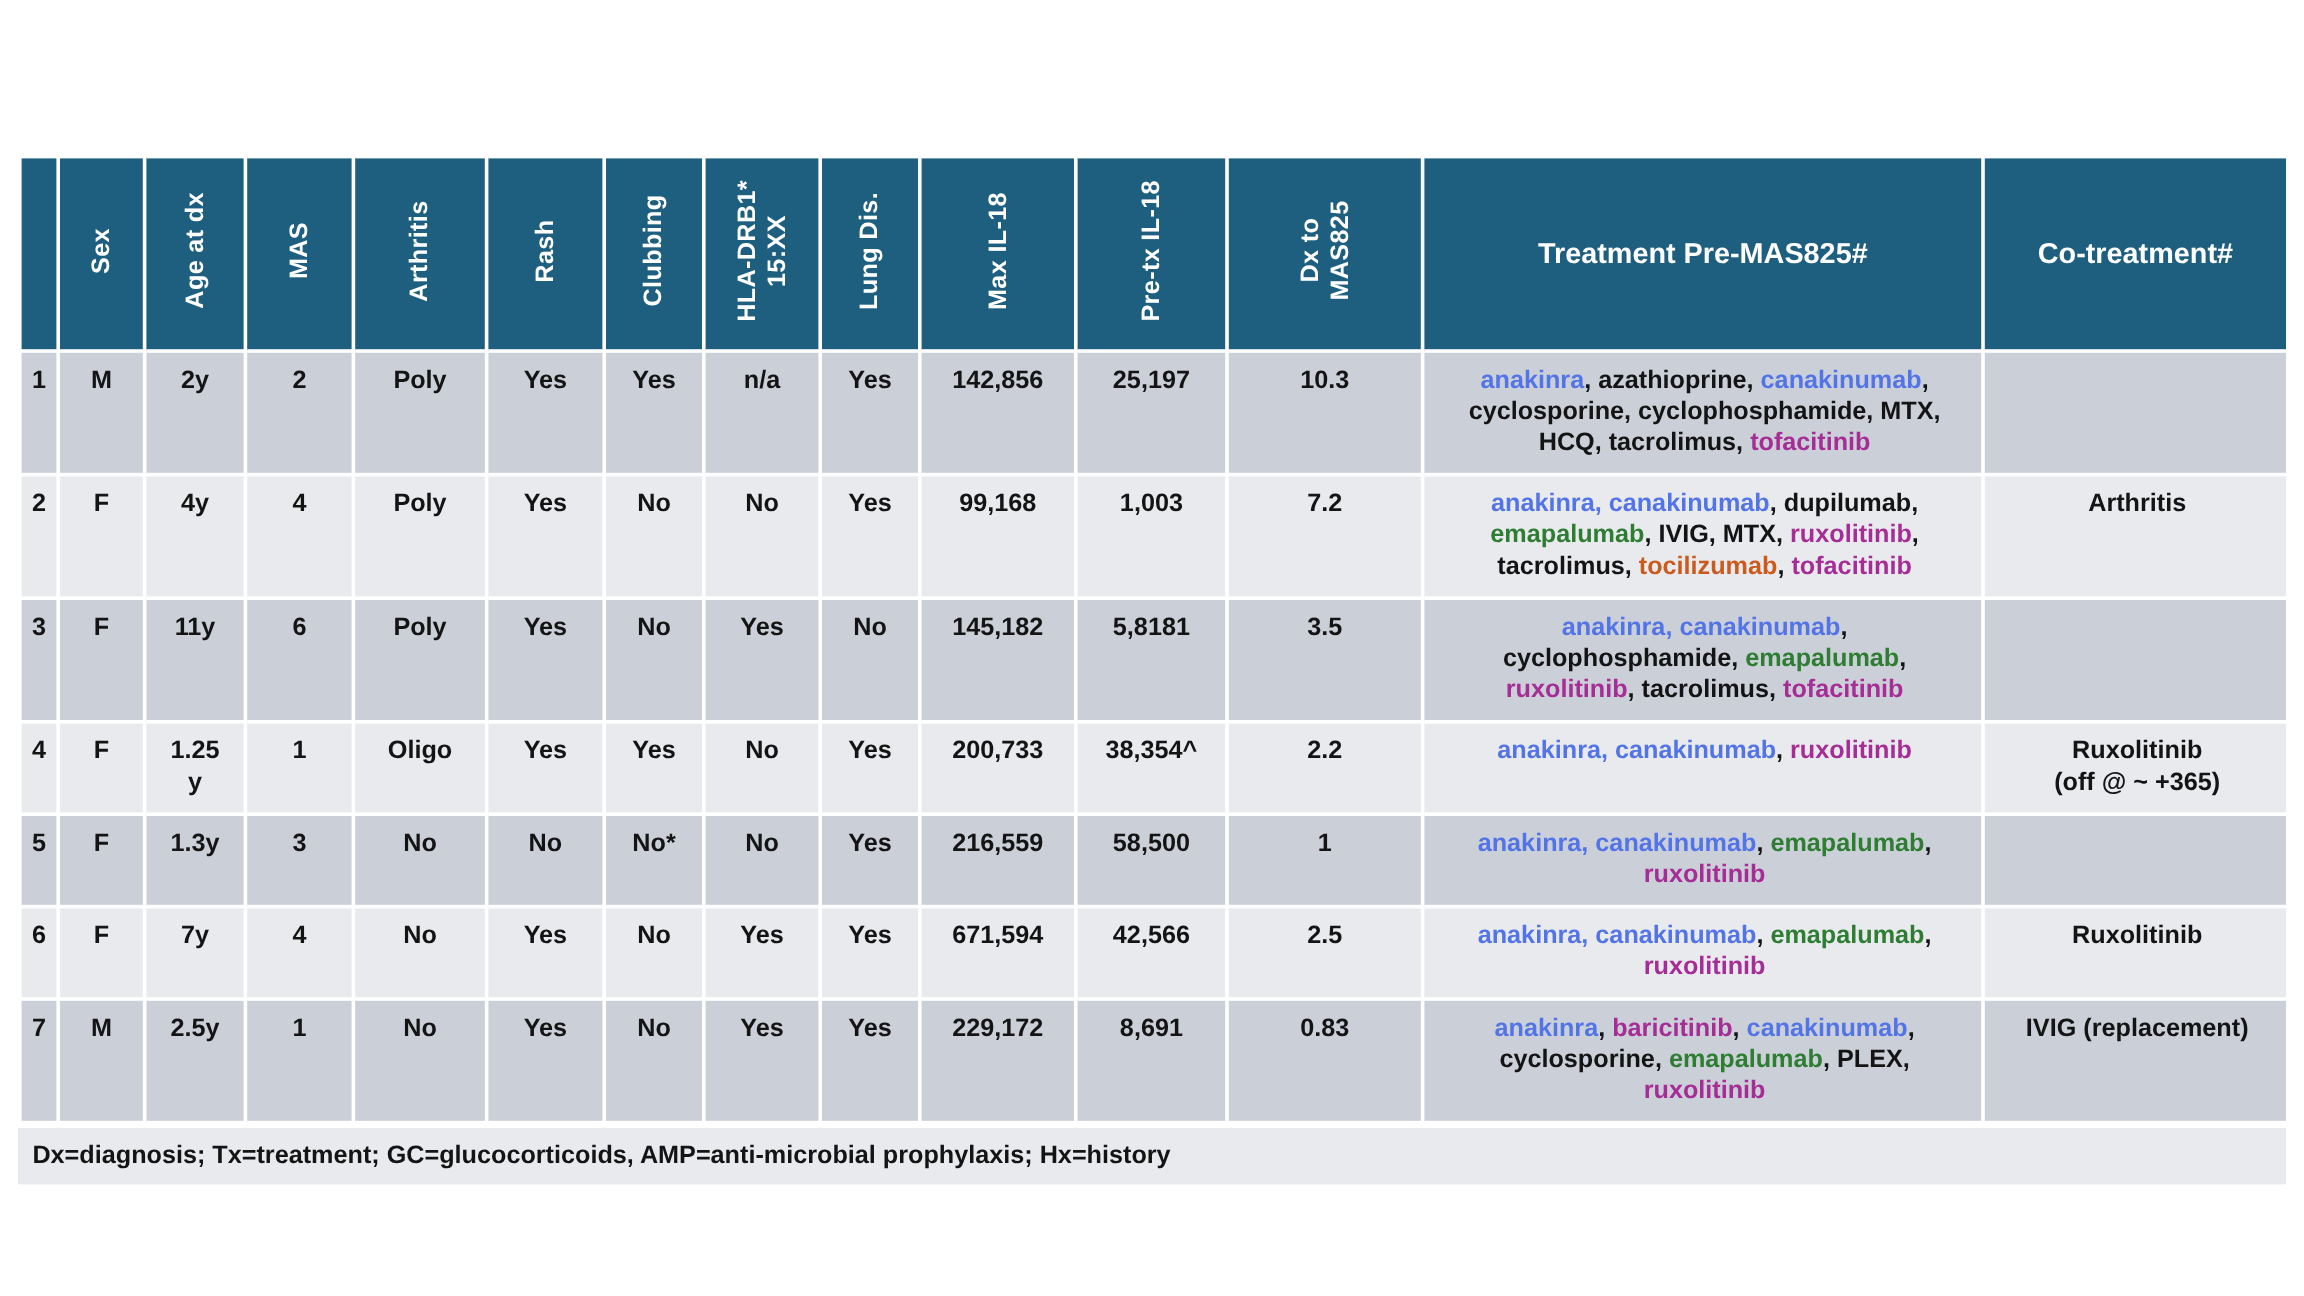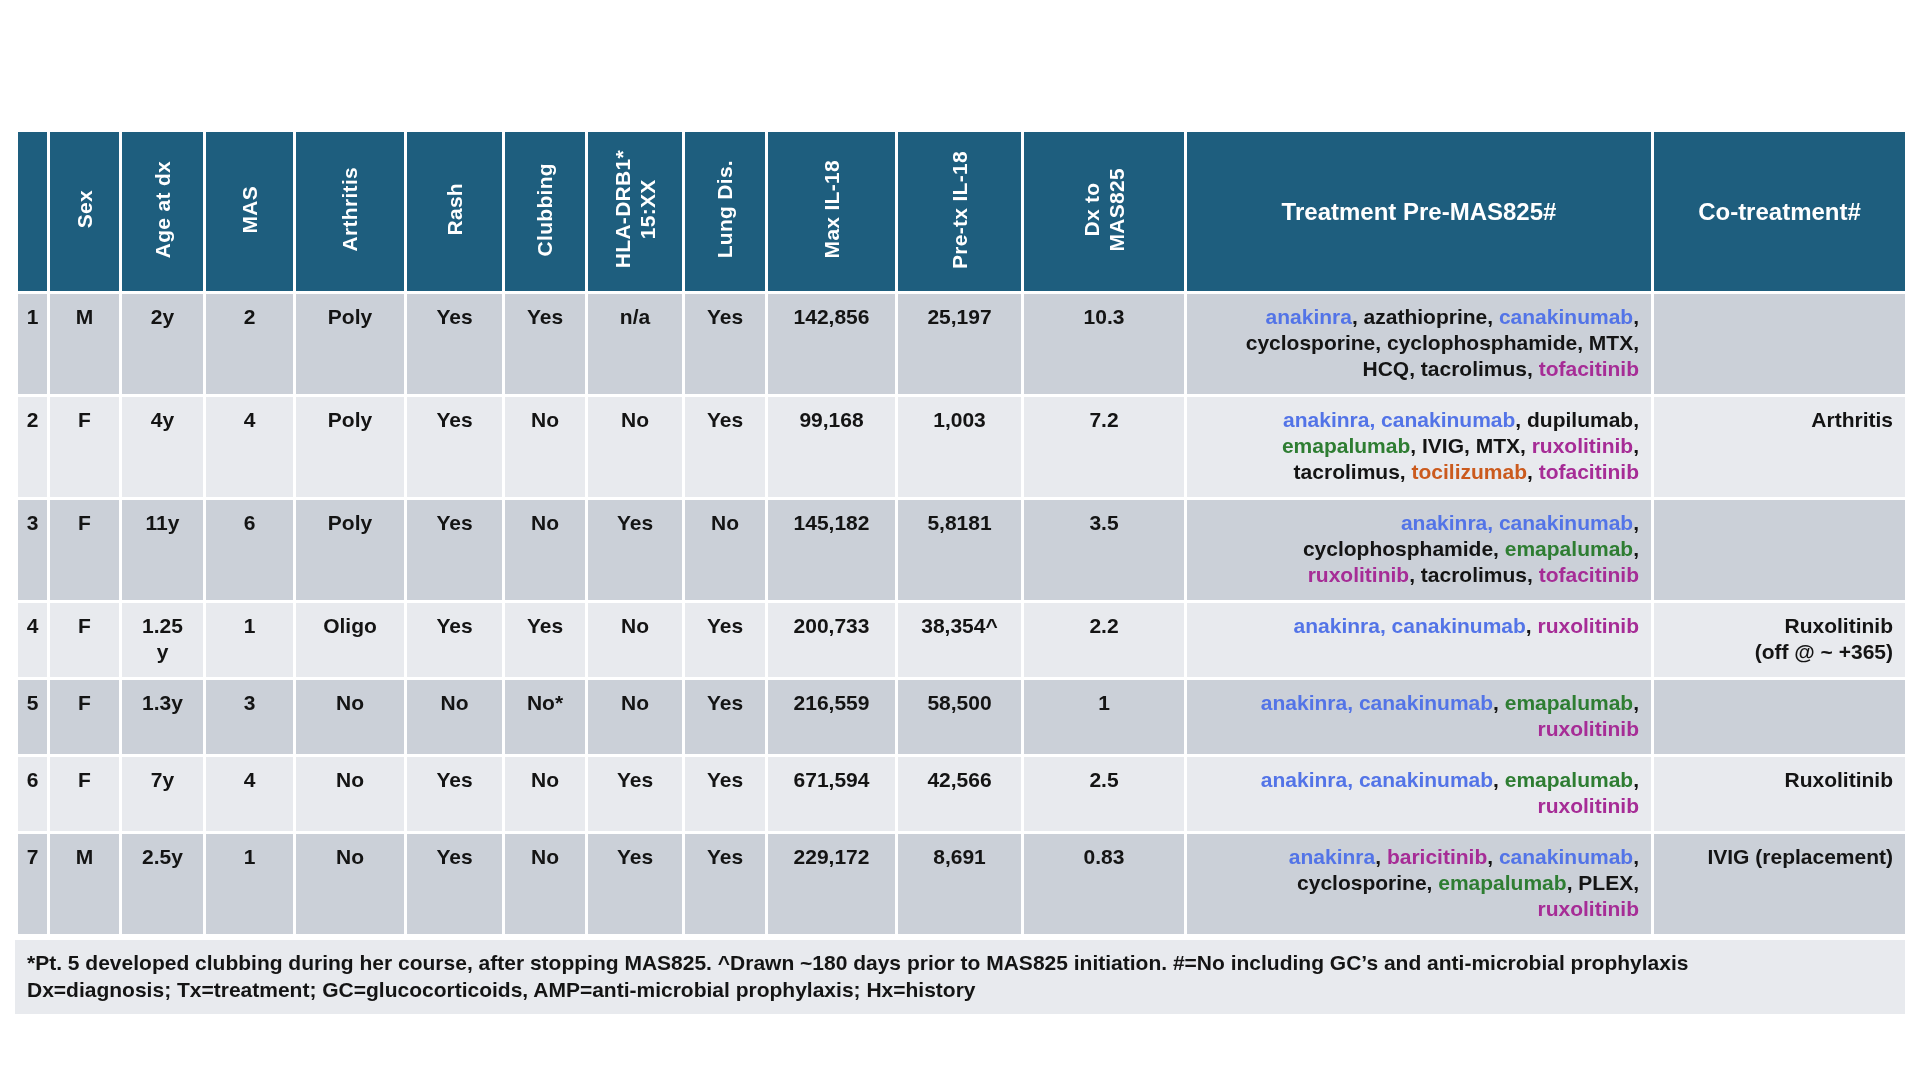"anakinra, azathioprine, canakinumab," td.left { text-align: right -> center }
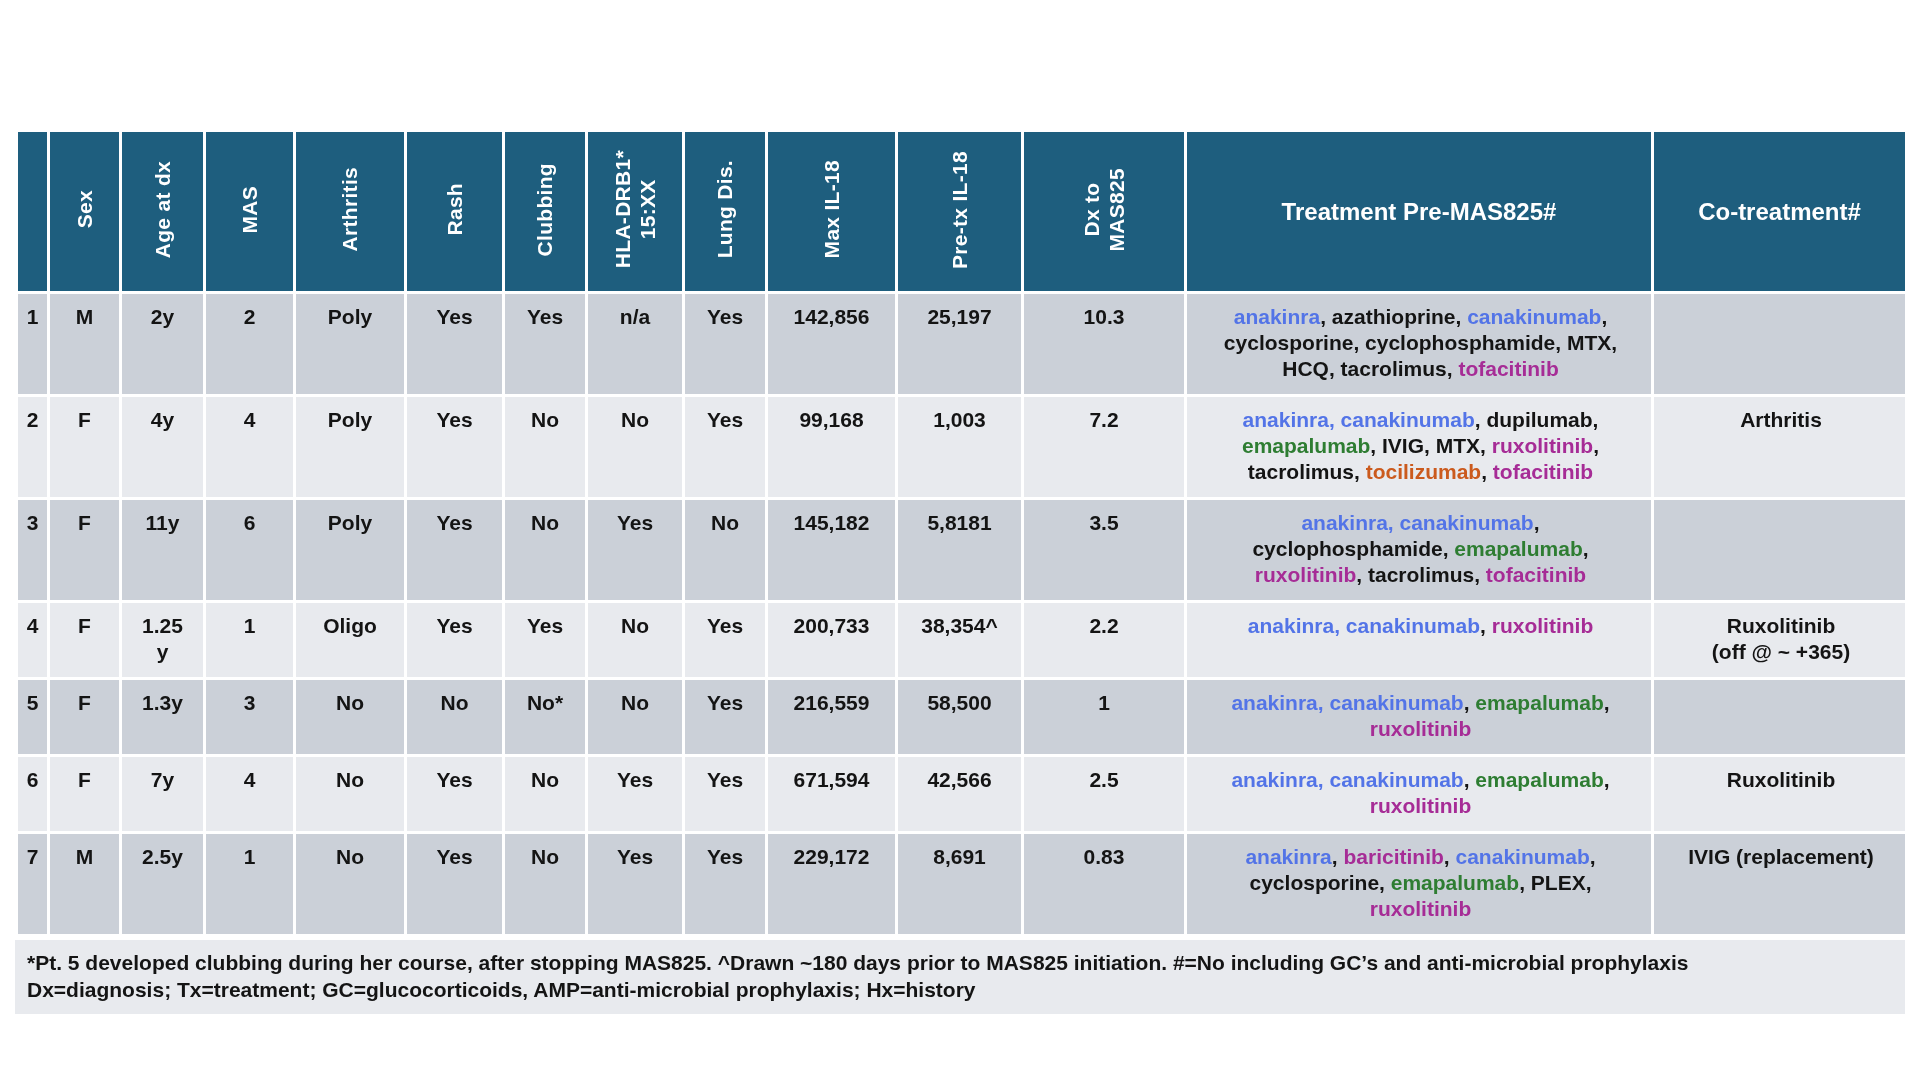"*Pt. 5 developed clubbing during" div { html: <div>*Pt. 5 developed clubbing during her course, after stopping MAS825. ^Drawn ~180 days prior to MAS825 initiation. #=No including GC’s and anti-microbial prophylaxis</div> -> none }
